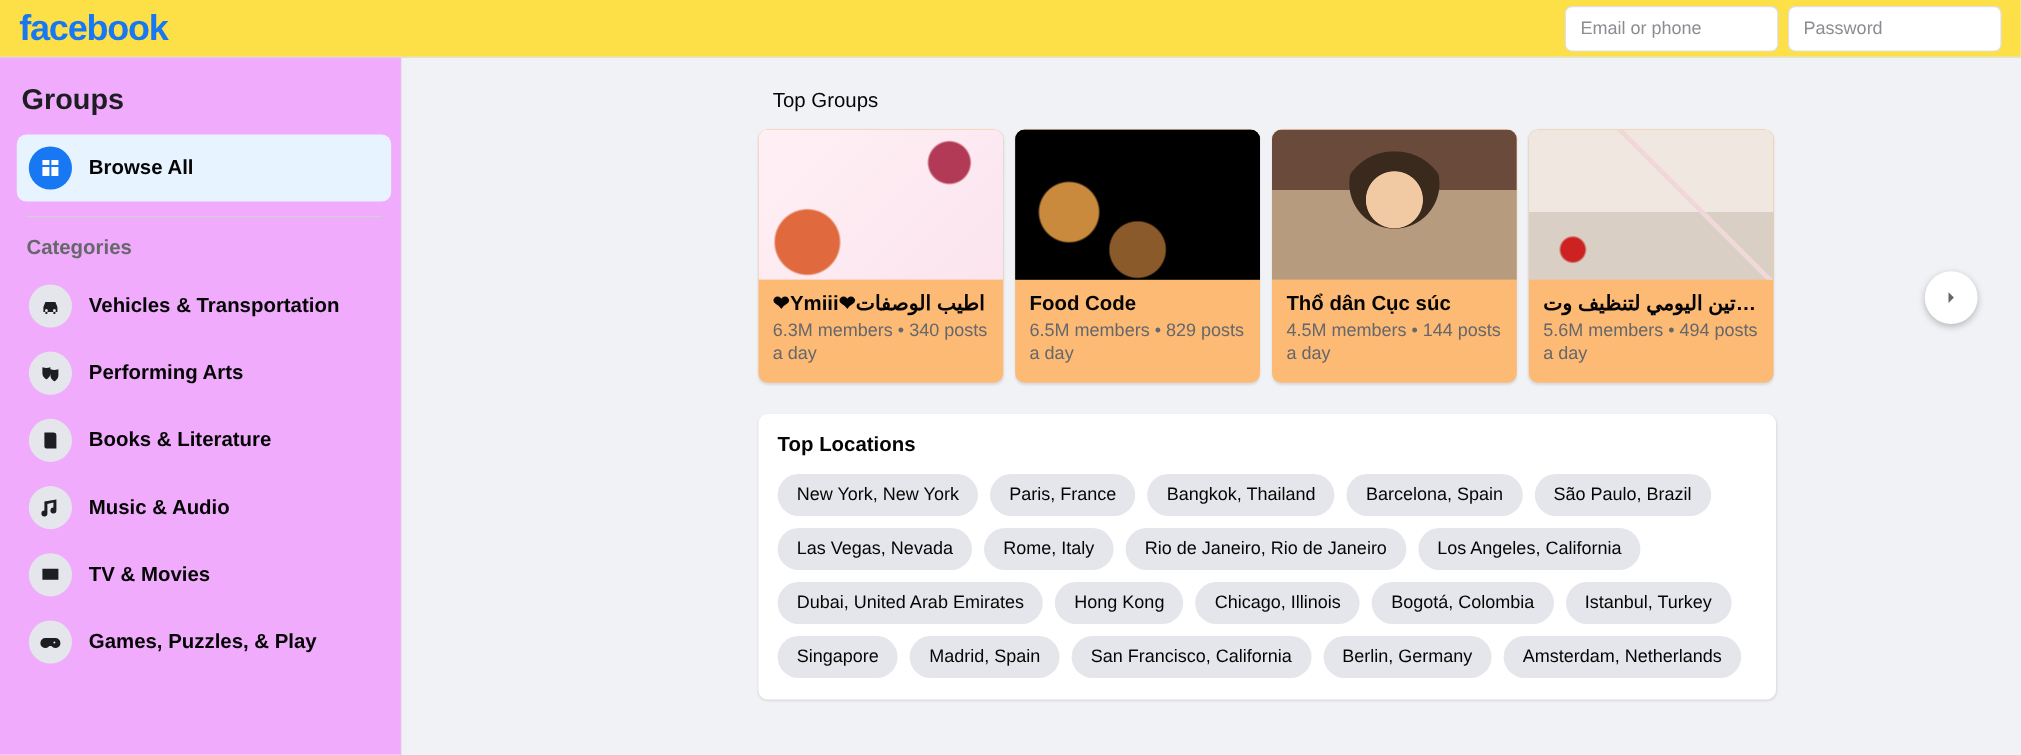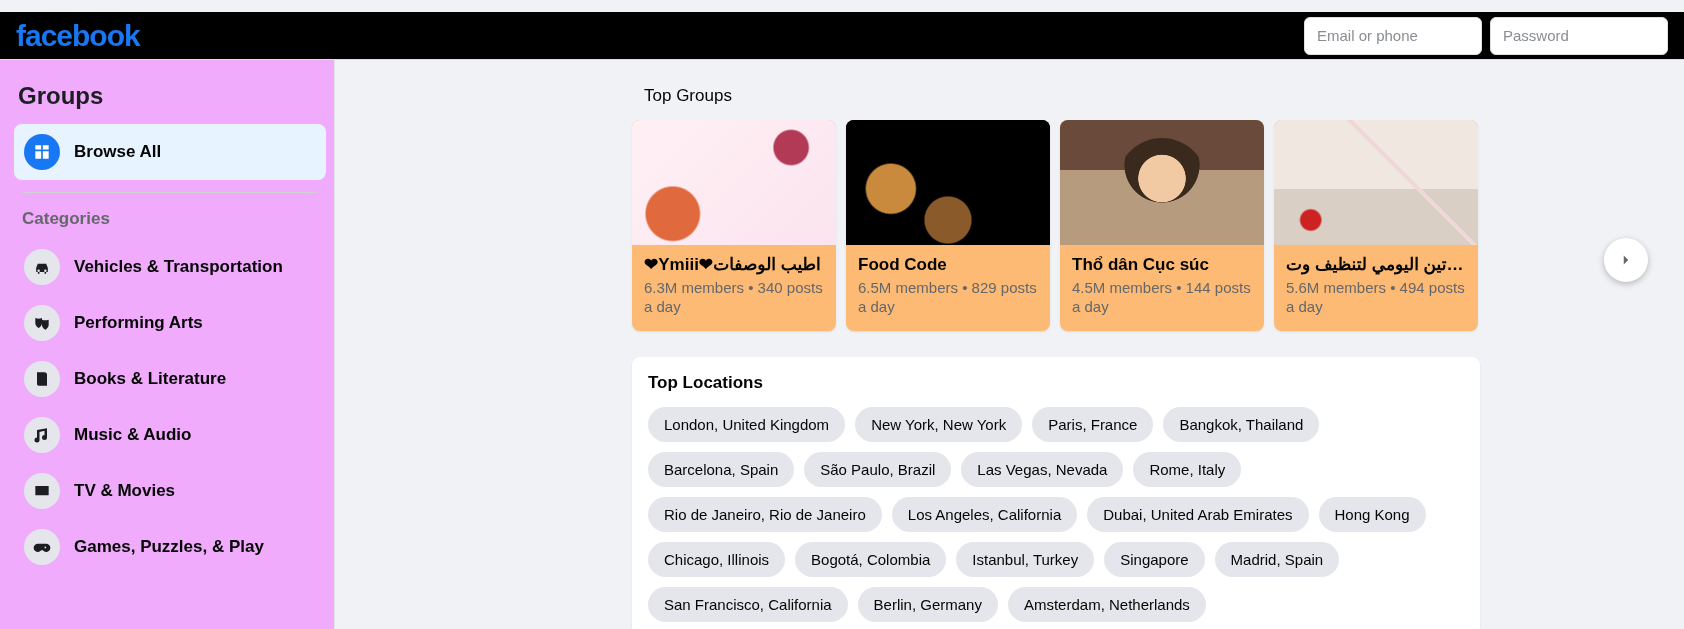"facebook" .topbar { background: #000000 -> #fde047; margin-top: 12px -> none }
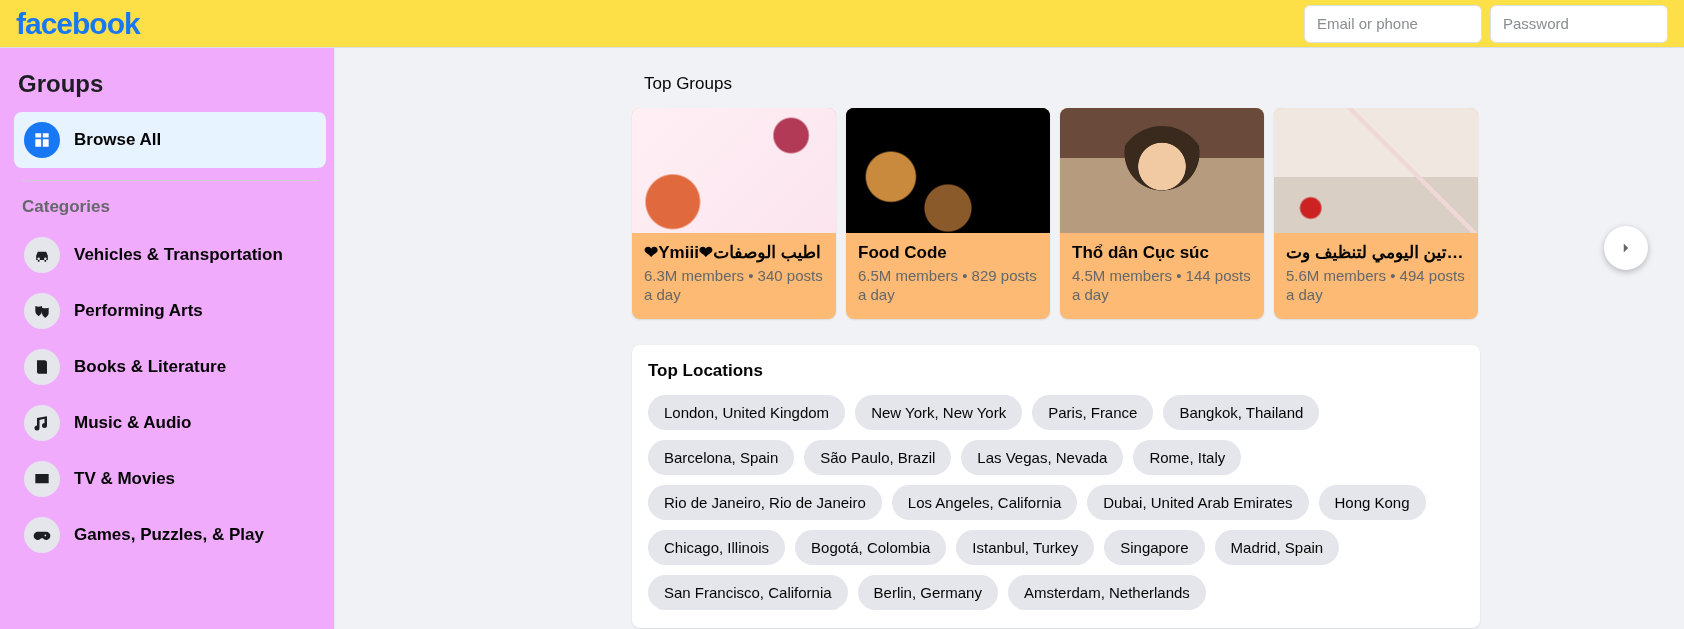"London, United Kingdom" button.chip { html: <button>London, United Kingdom</button> -> none }
